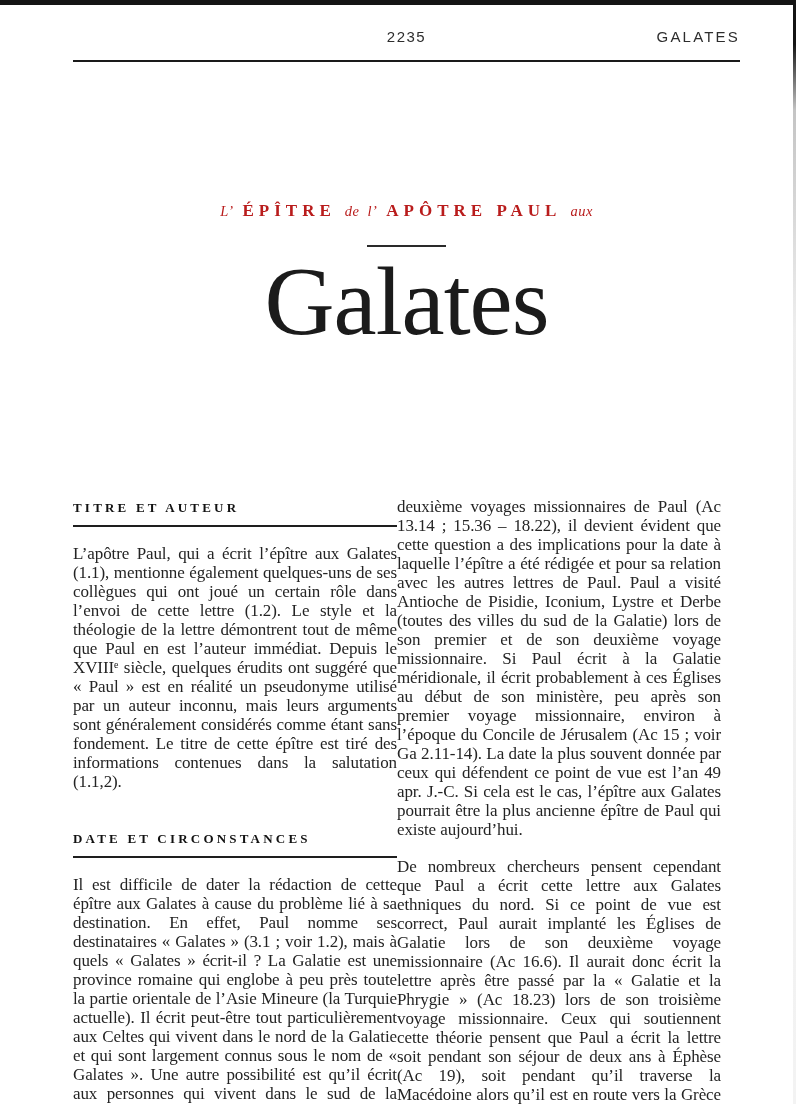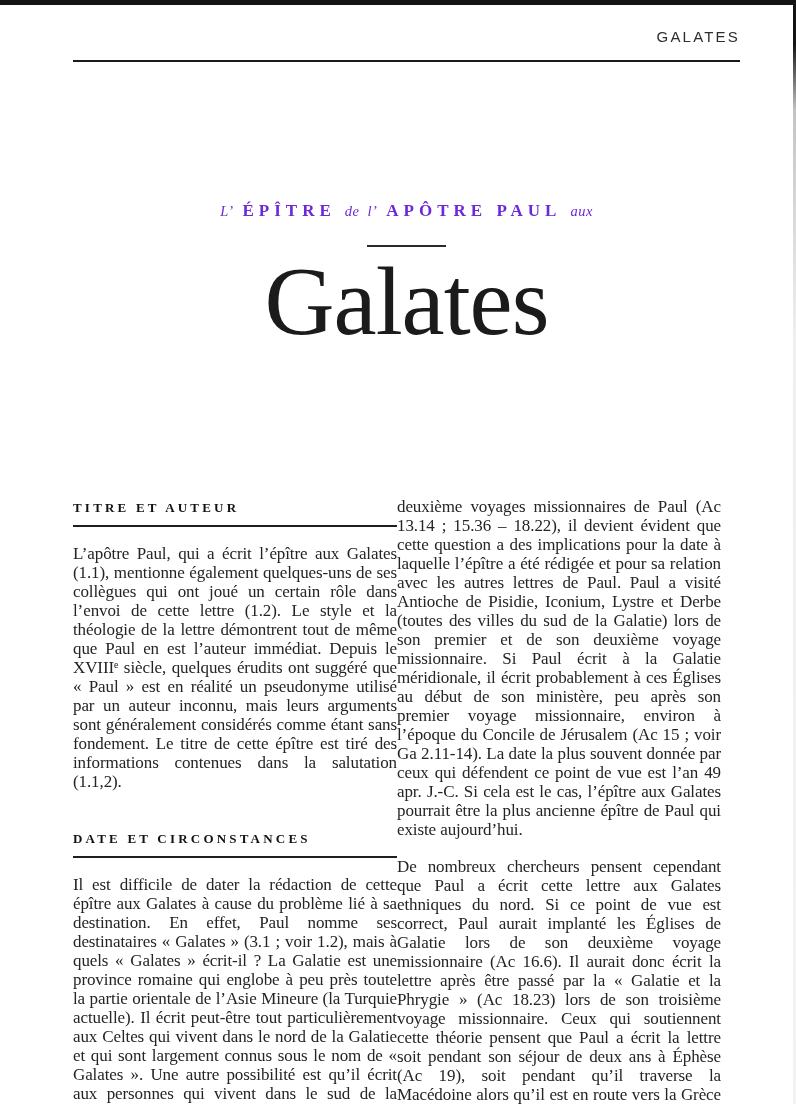"2235" span.page-number { html: none -> <span>2235</span> }
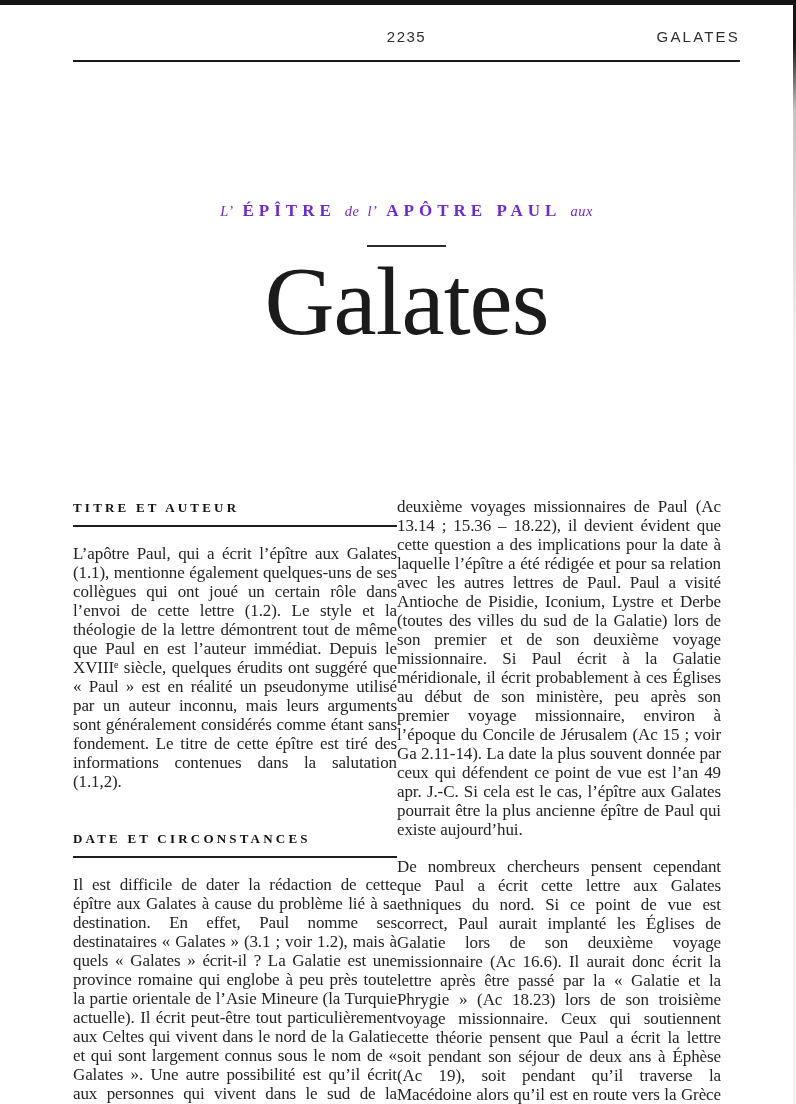"L’ ÉPÎTRE de l’ APÔTRE" .kicker { color: #6d28d9 -> #b91c1c }
